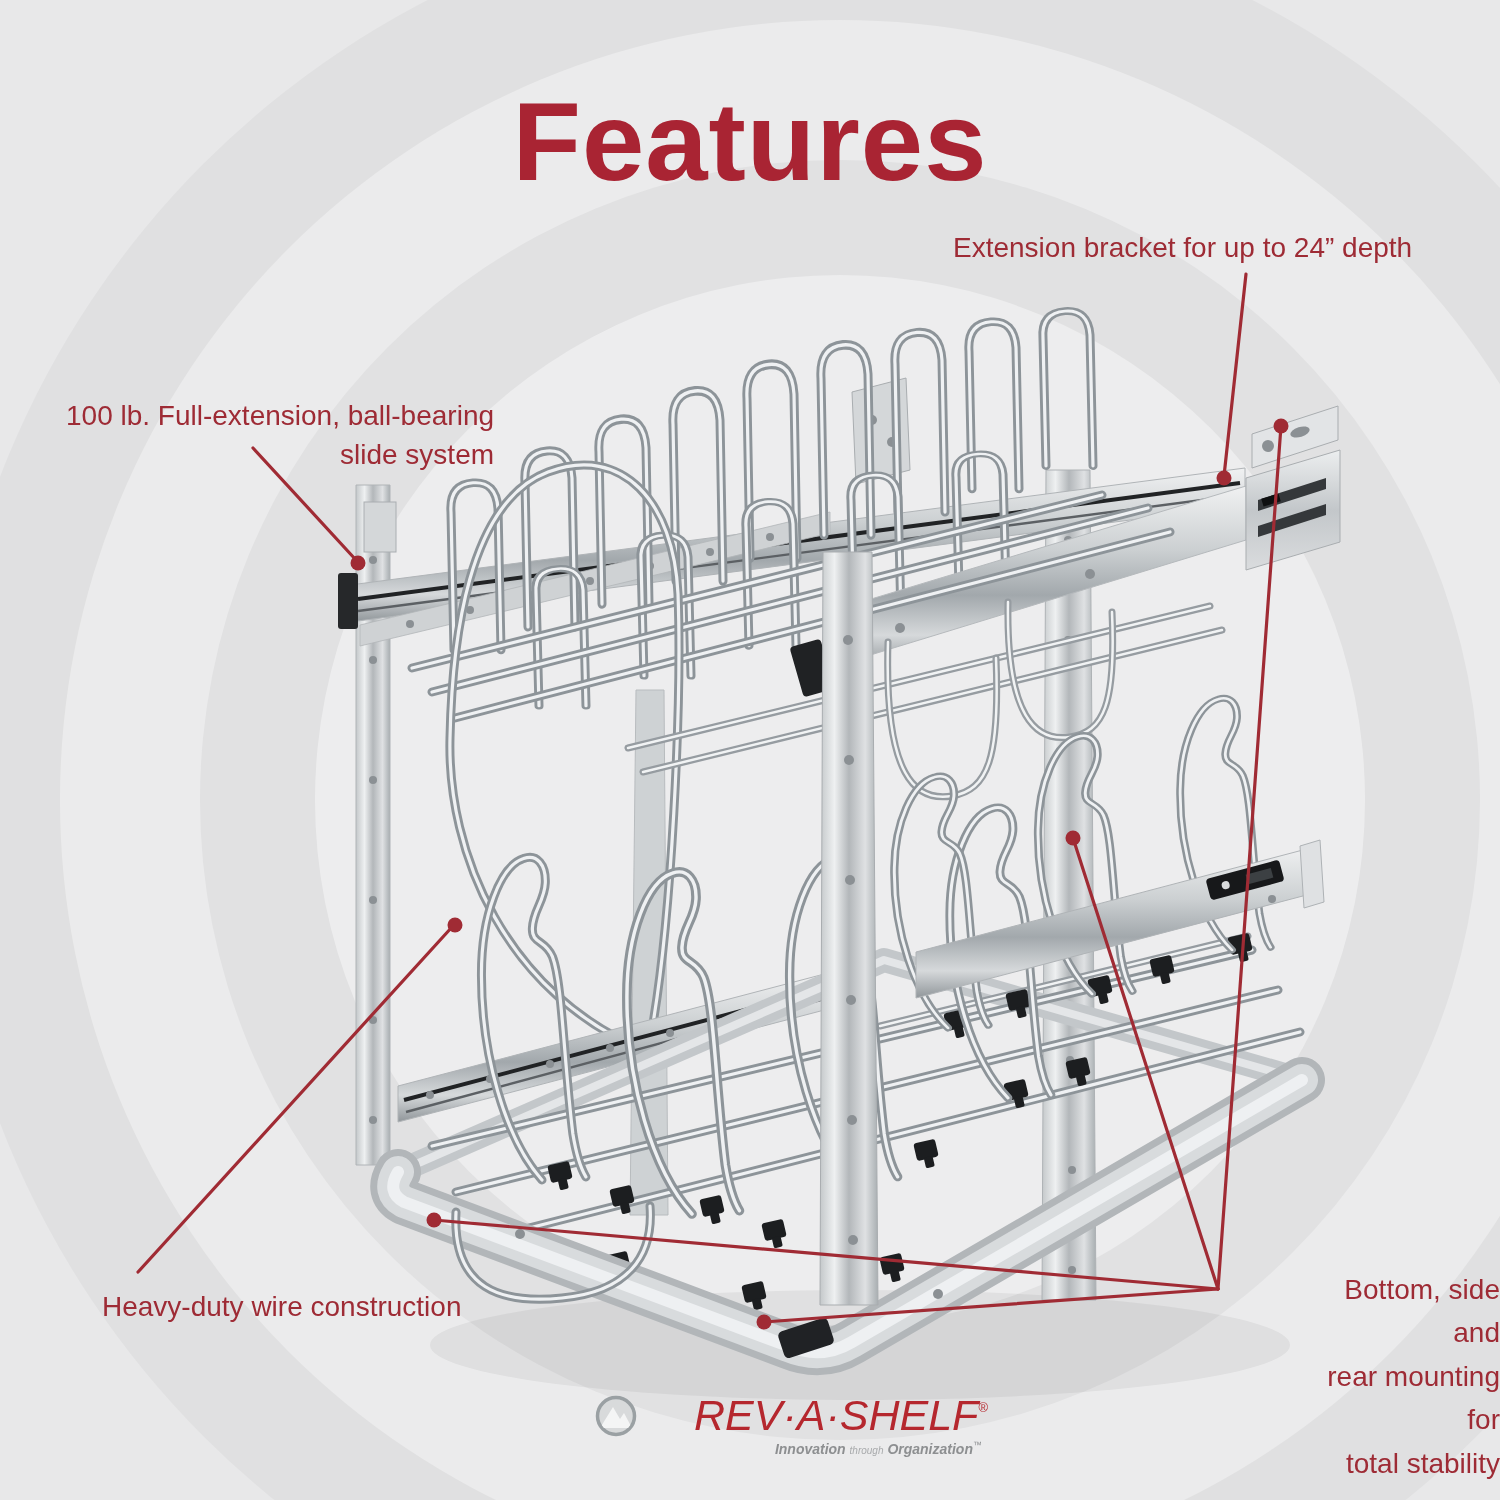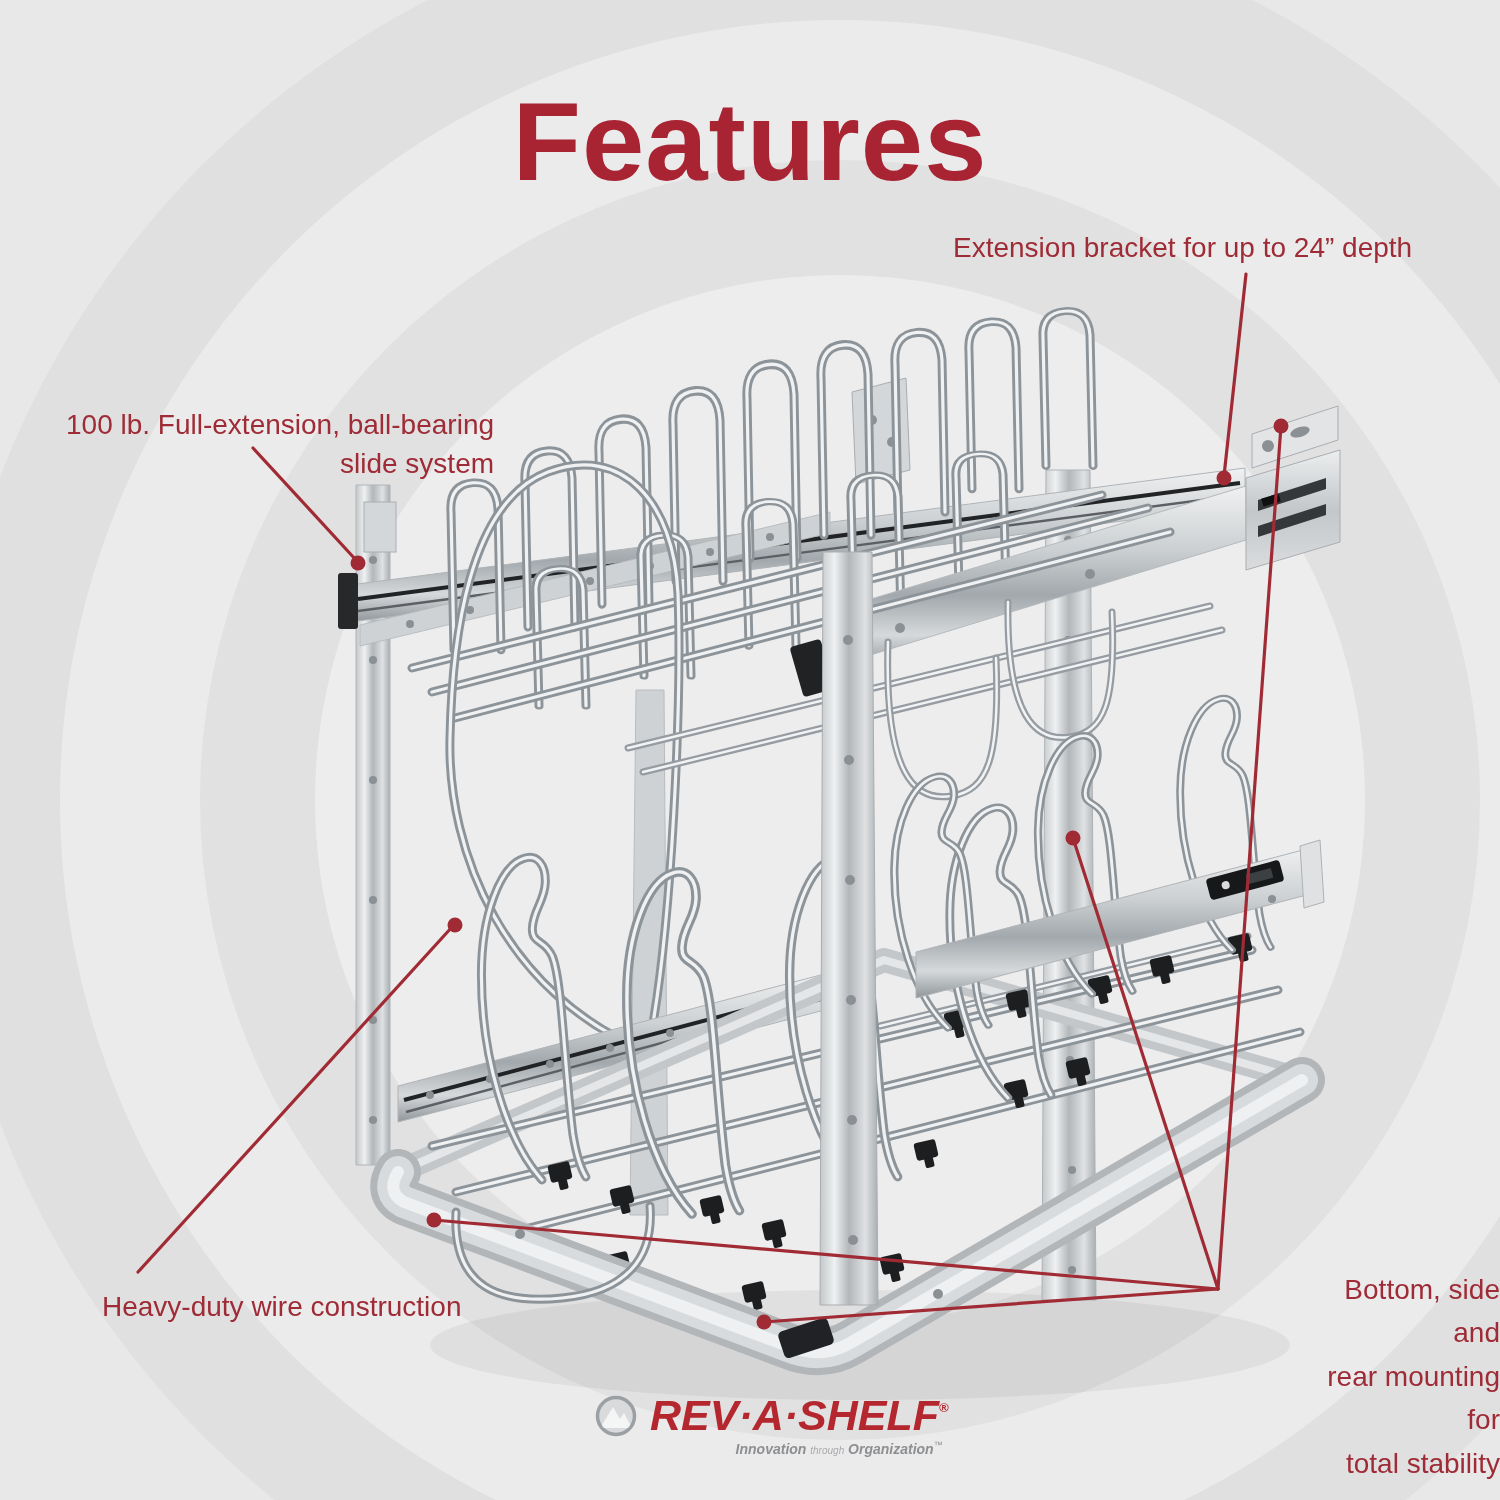"100 lb. Full-extension, ball-bearing" .co-slide { margin-top: 9px -> none }
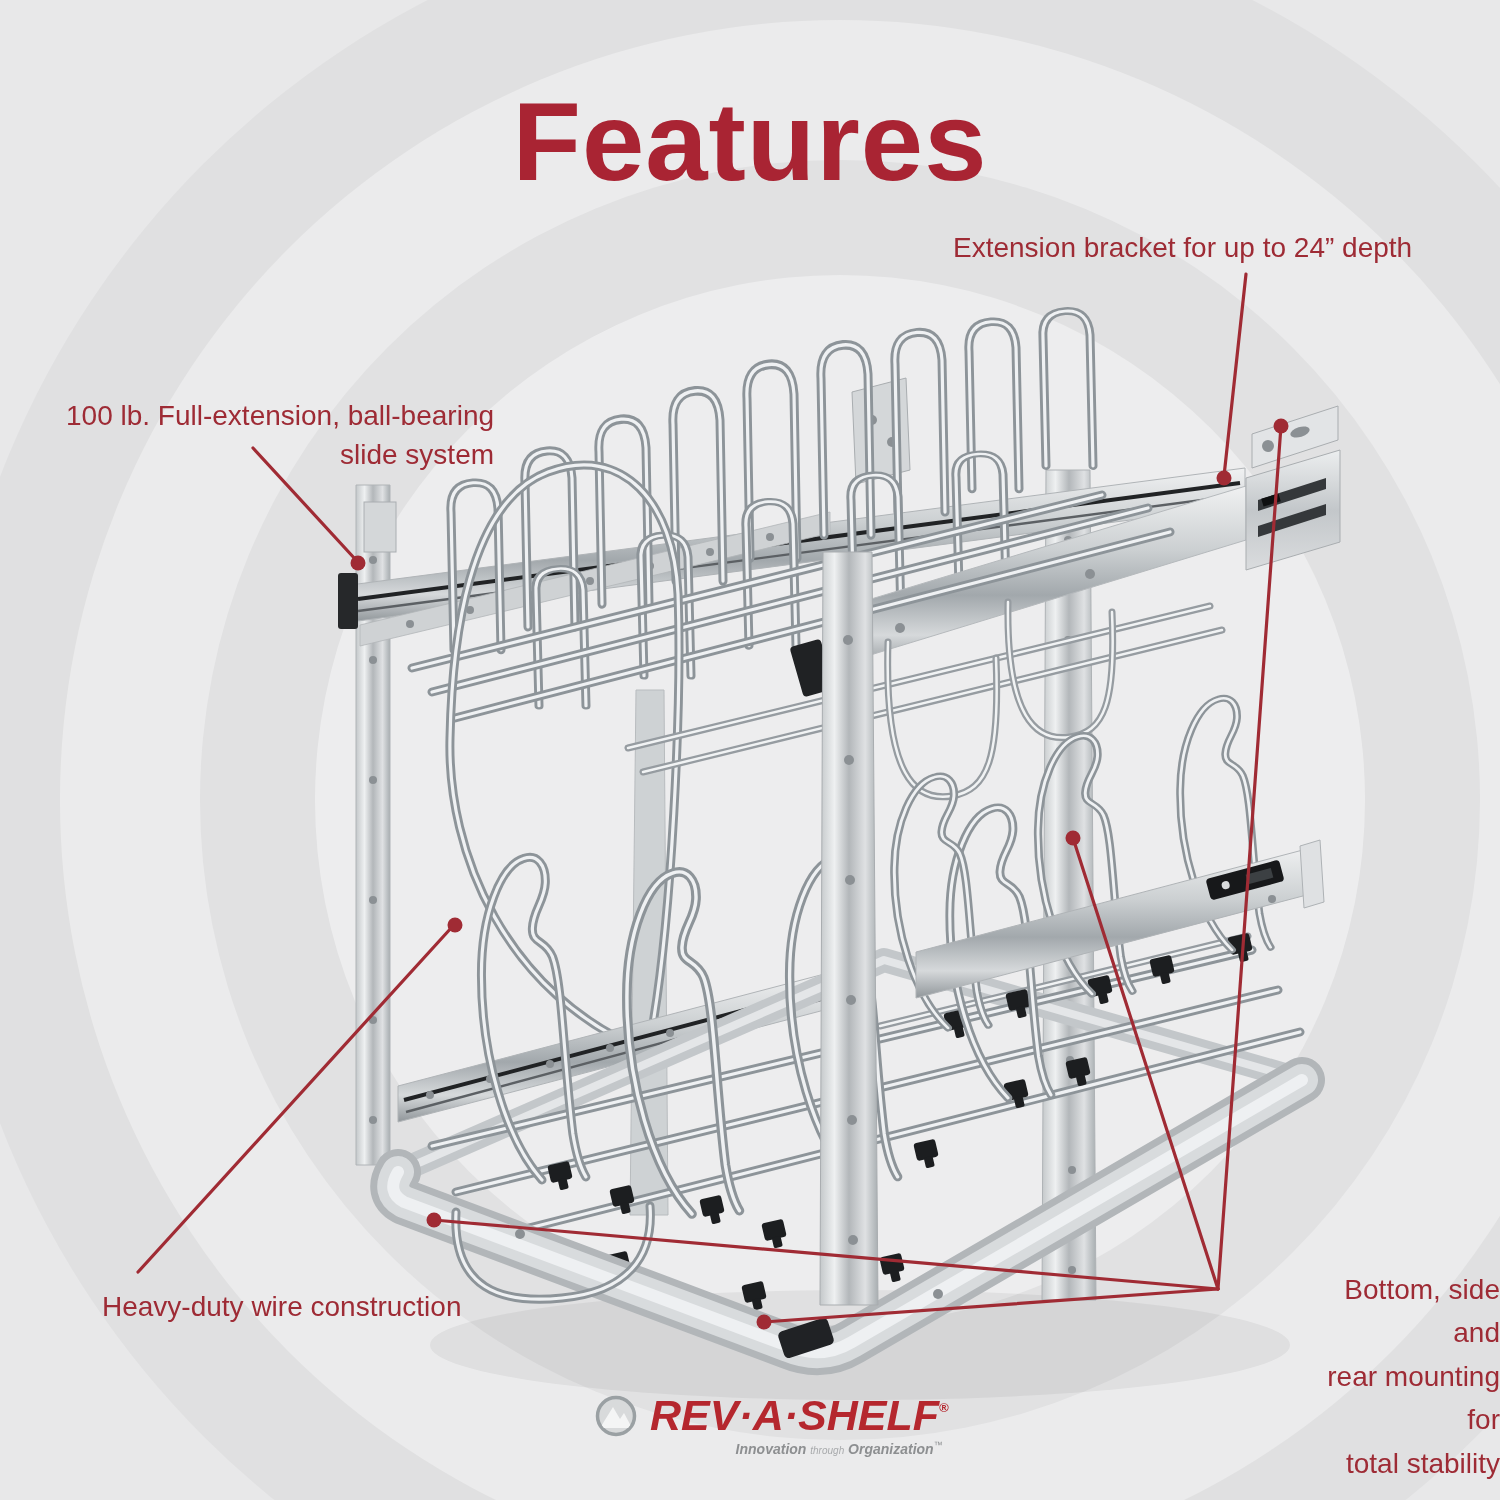"REV·A·SHELF®" .brand { font-weight: 700 -> 400; margin-left: none -> 44px }
